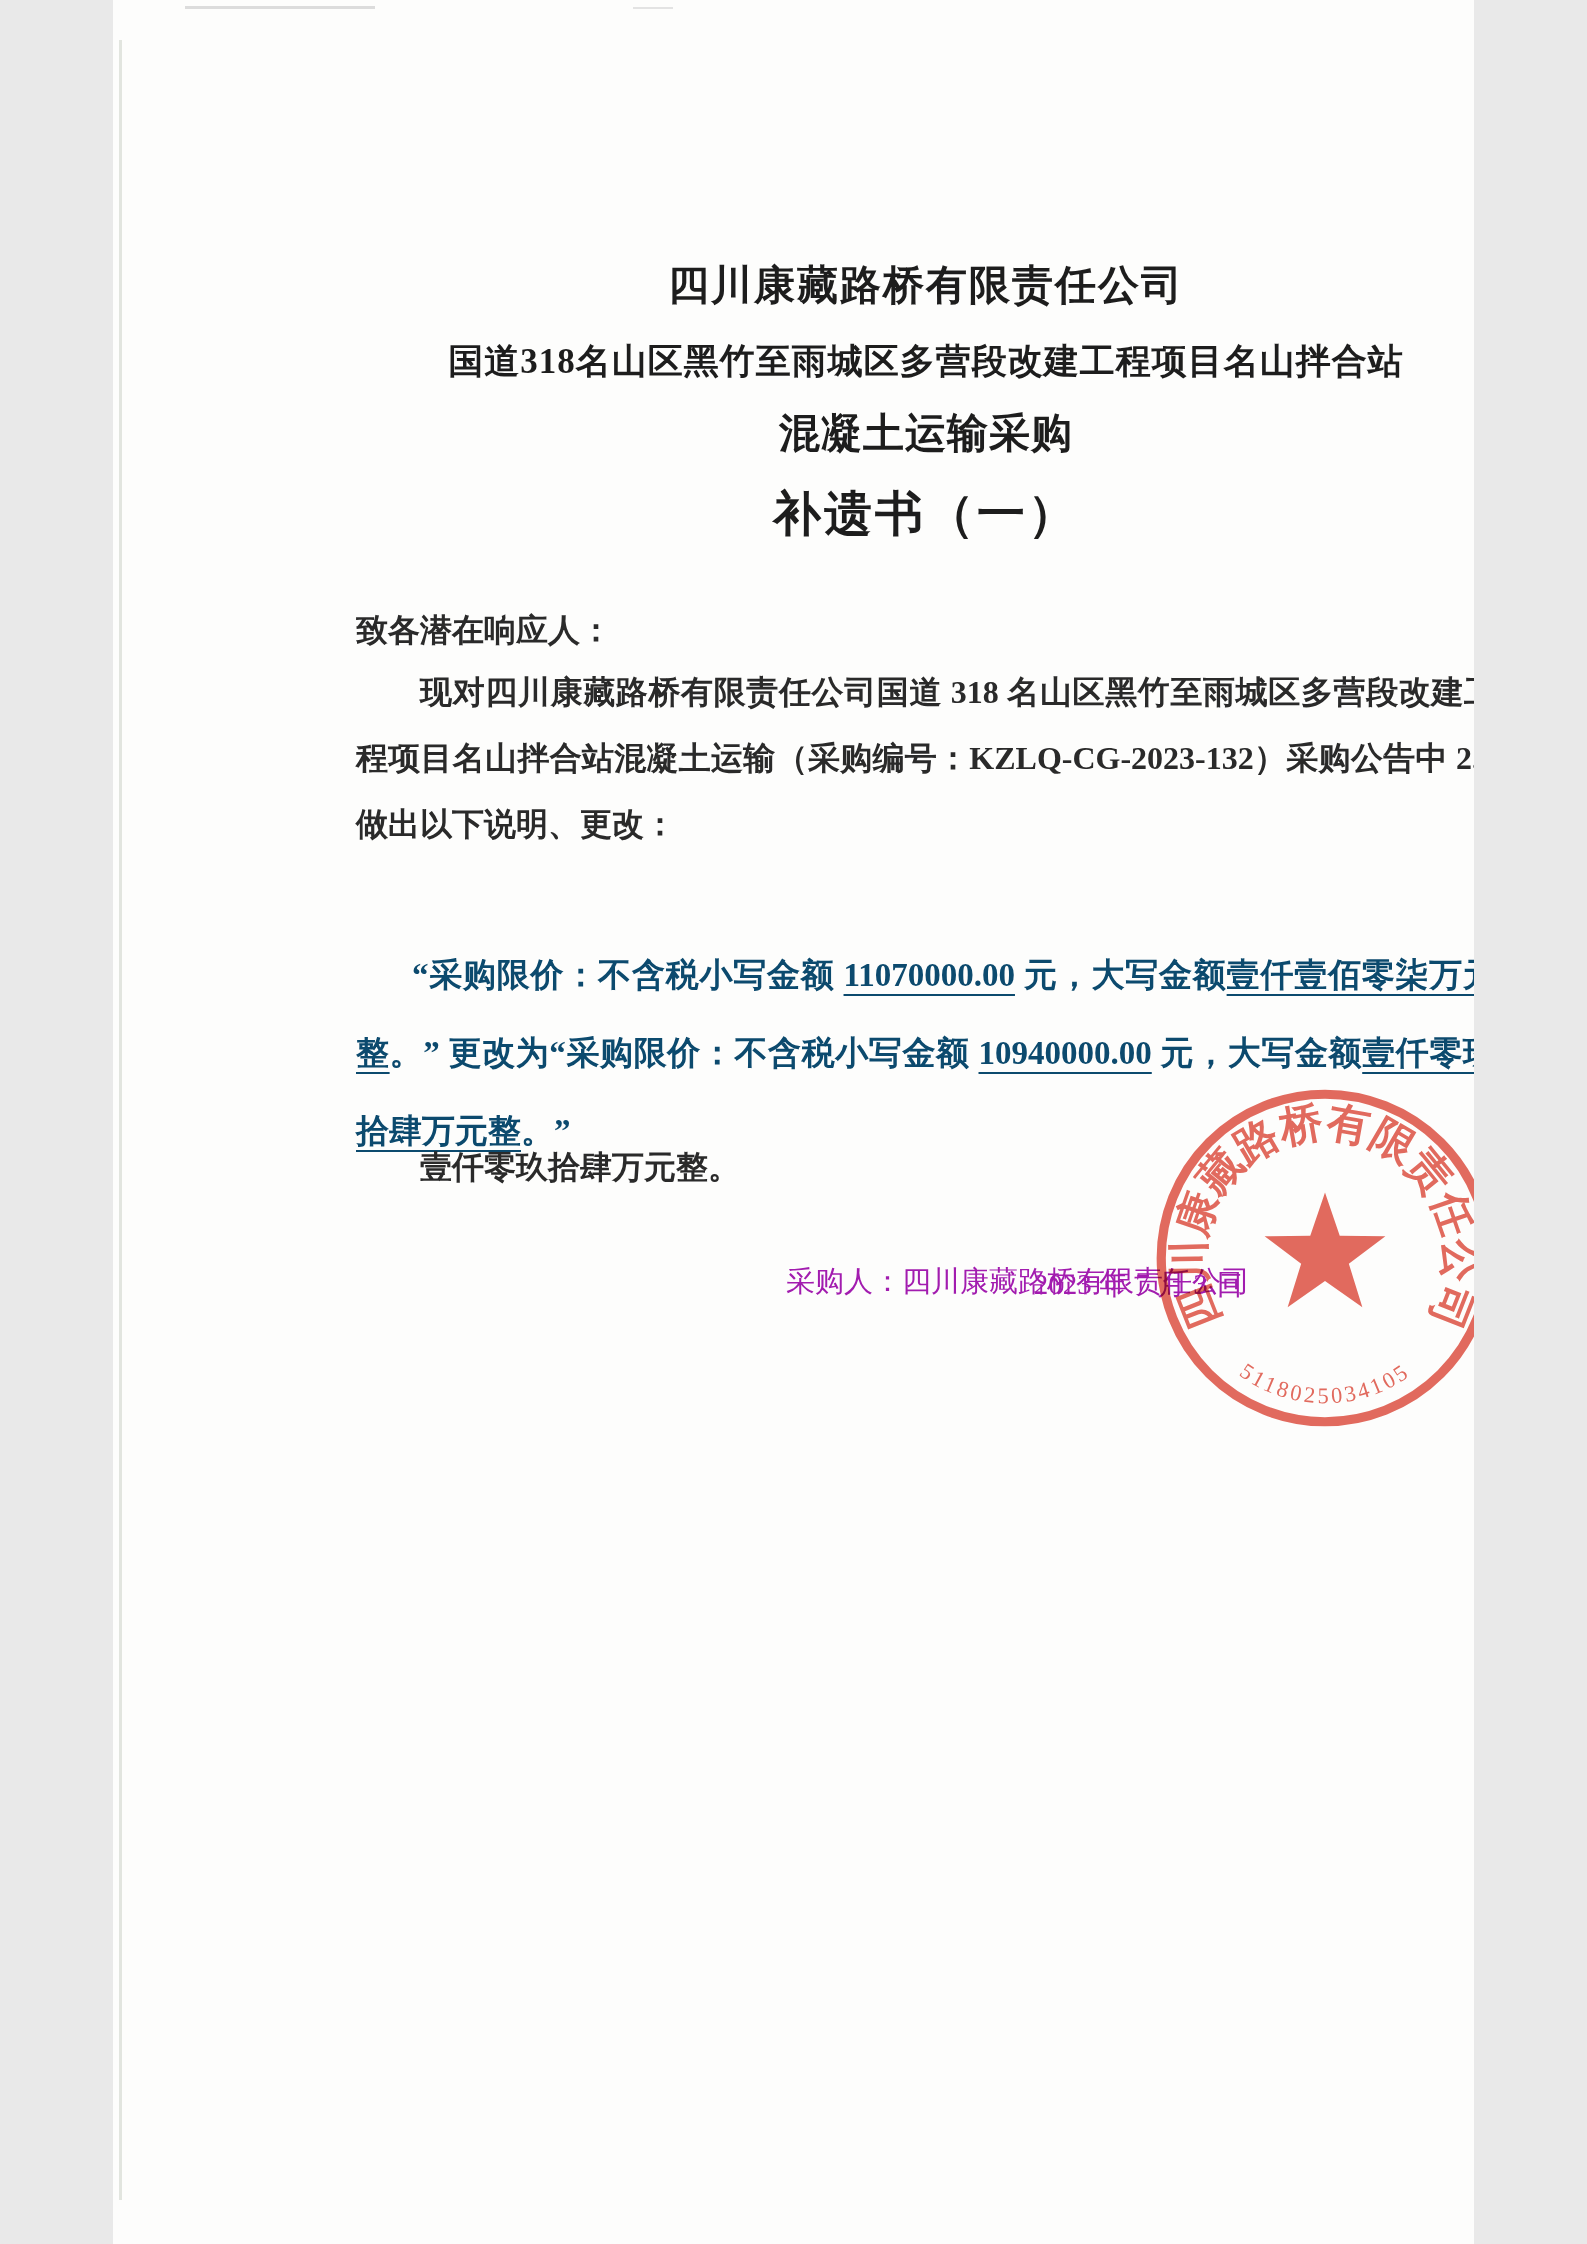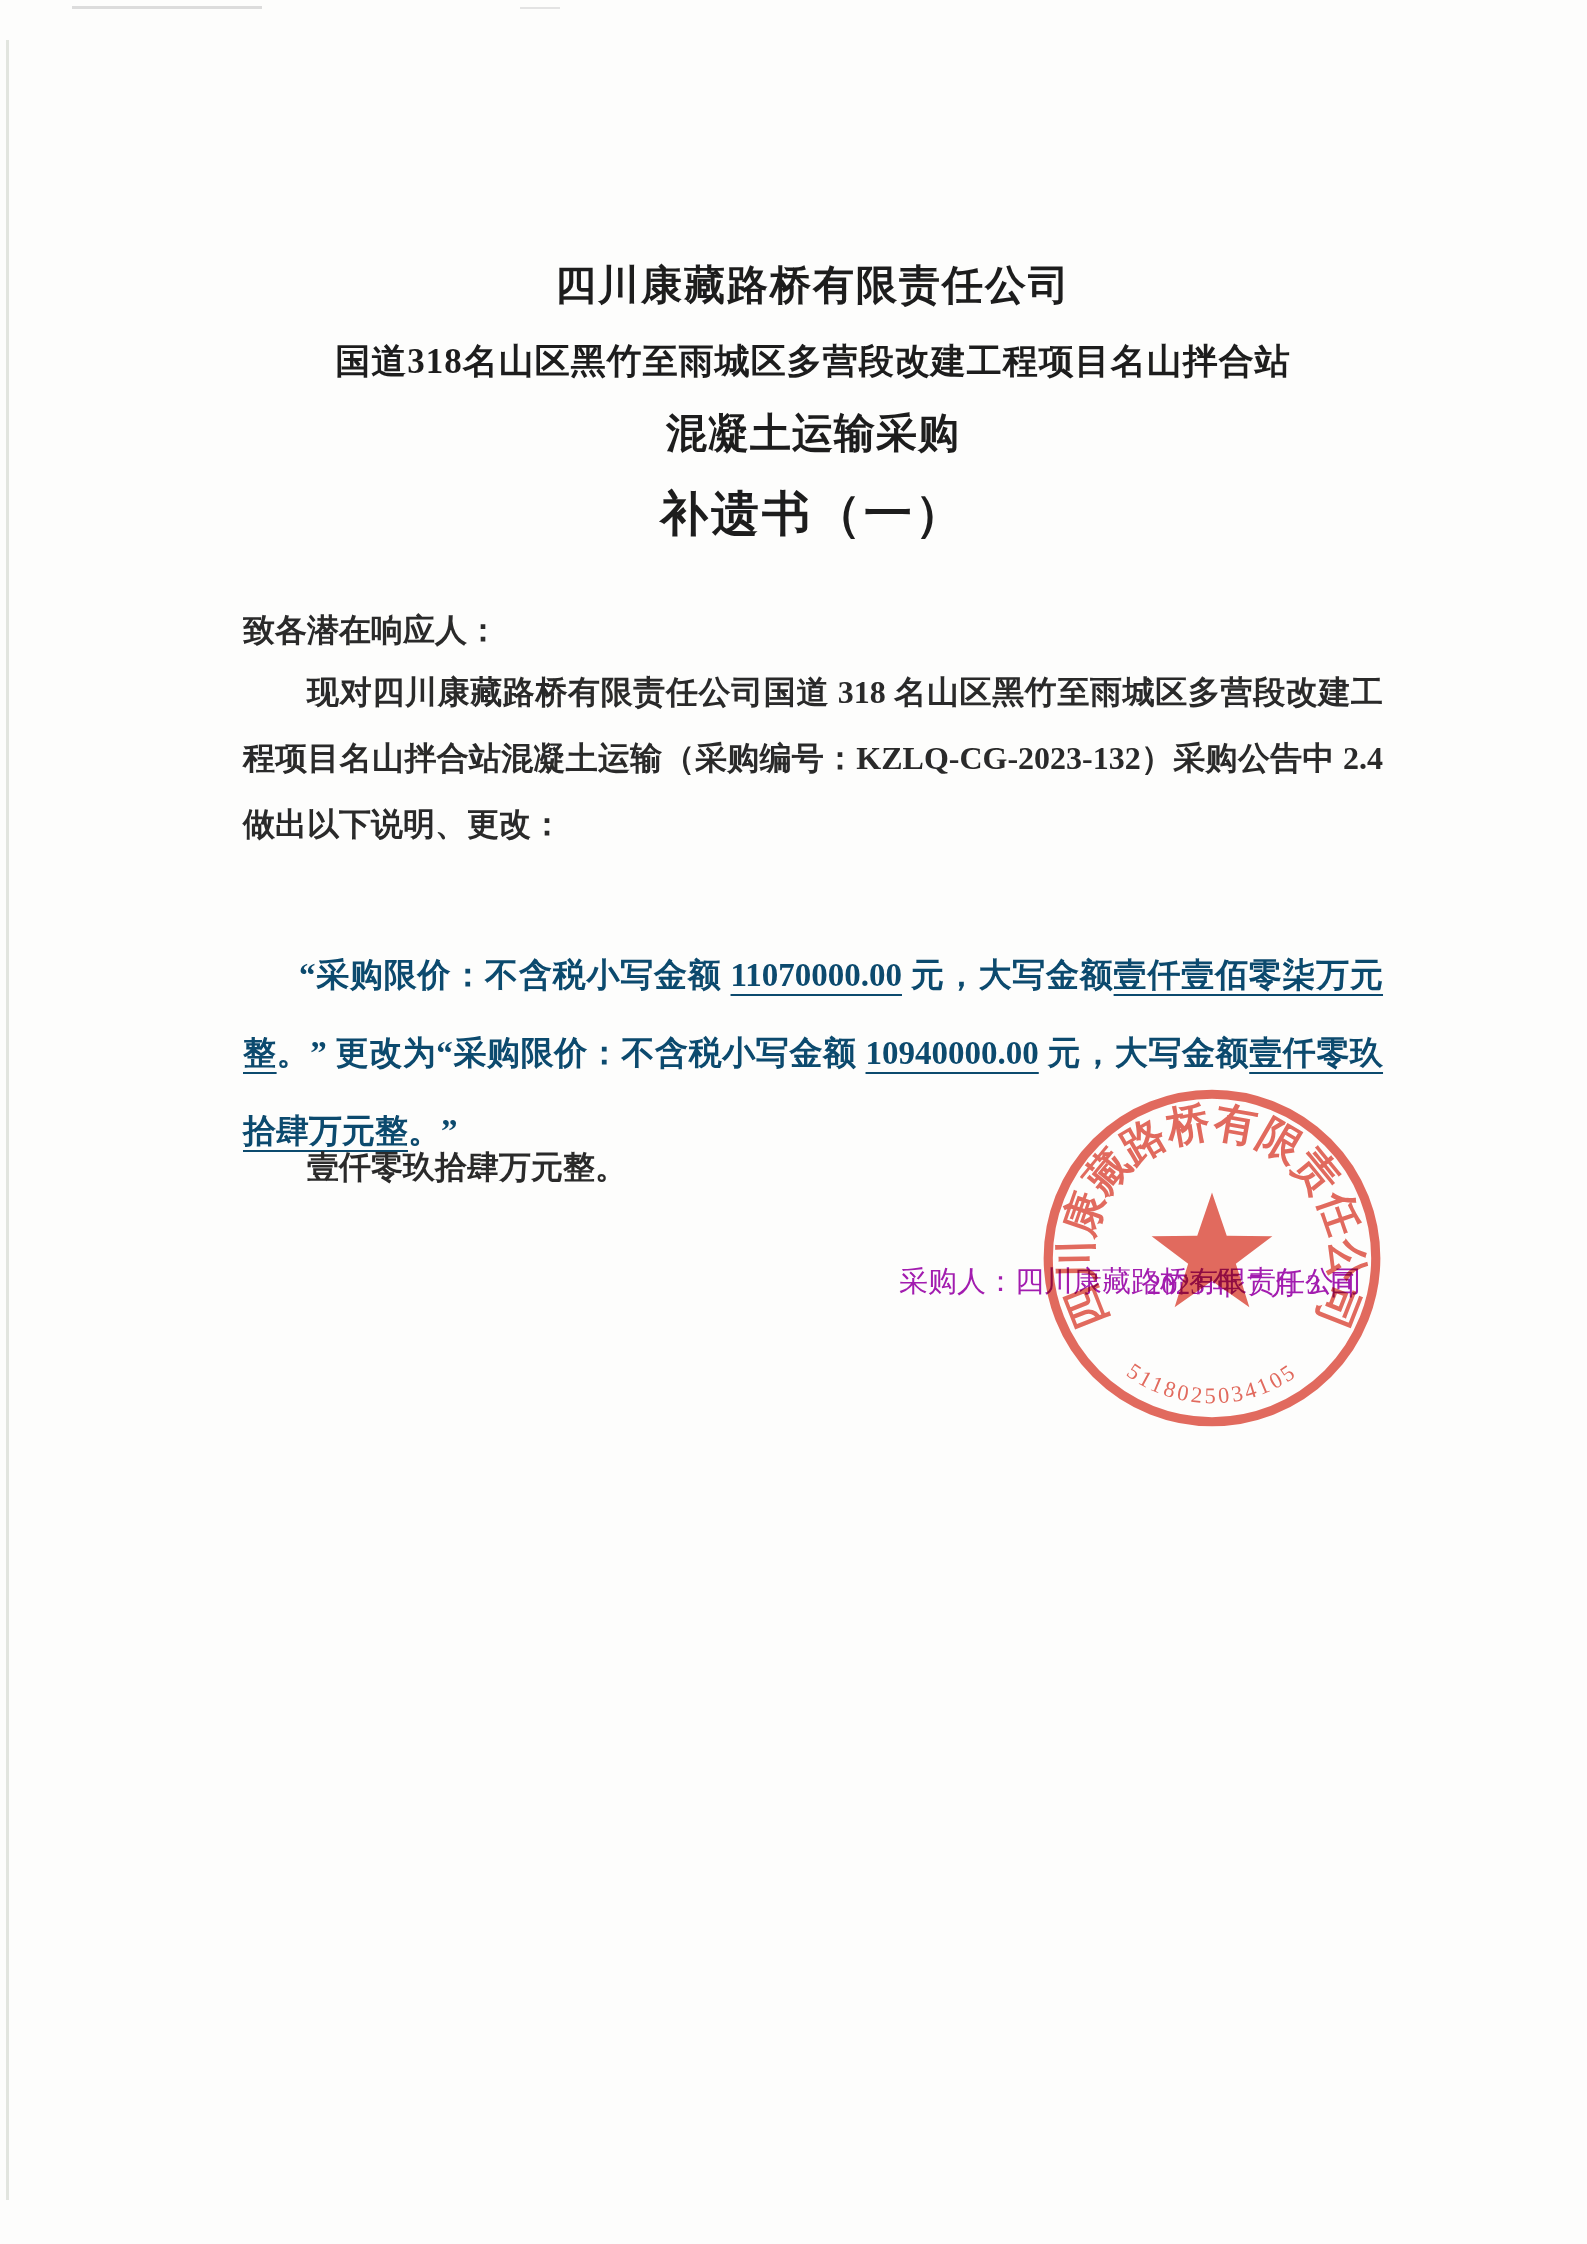"四川康藏路桥有限责任公司" .page { width: 1587px -> 1361px }
